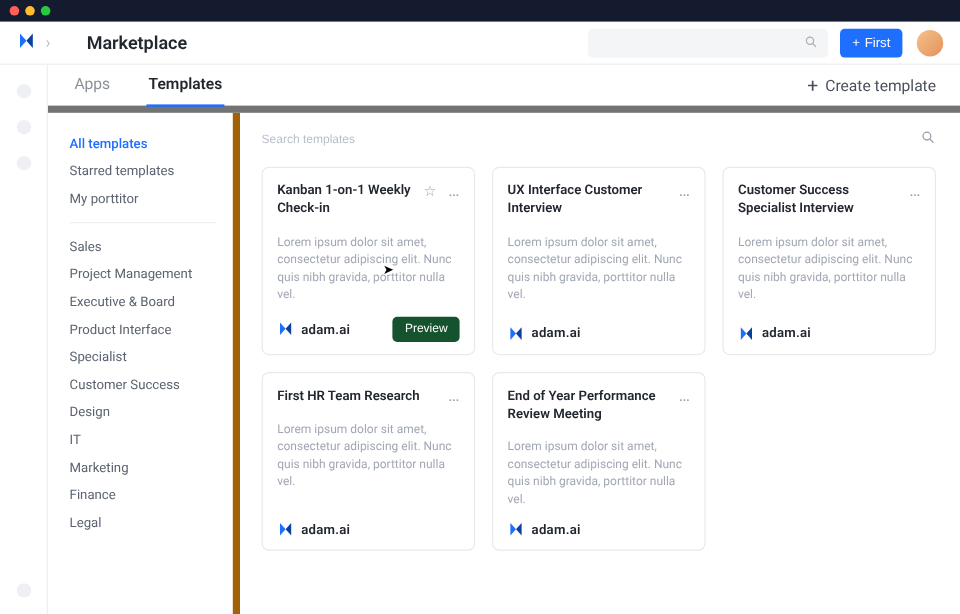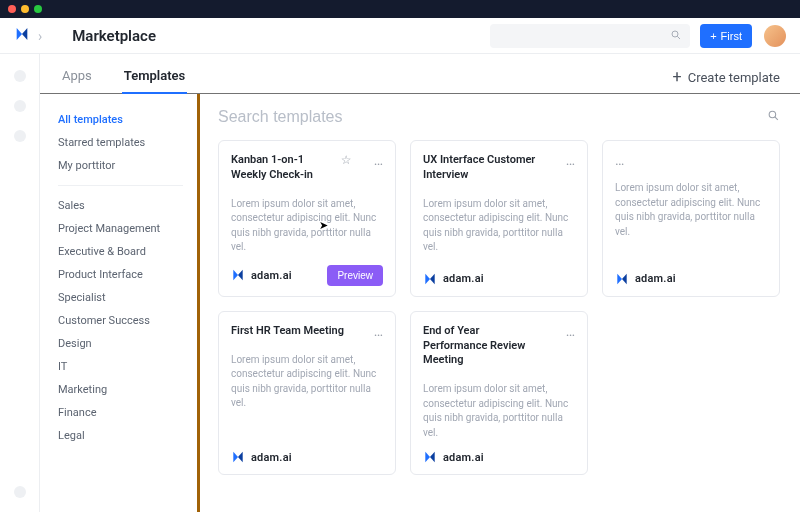"Apps" .tabbar { border-bottom: 1px solid #737373 -> 6px solid #737373 }
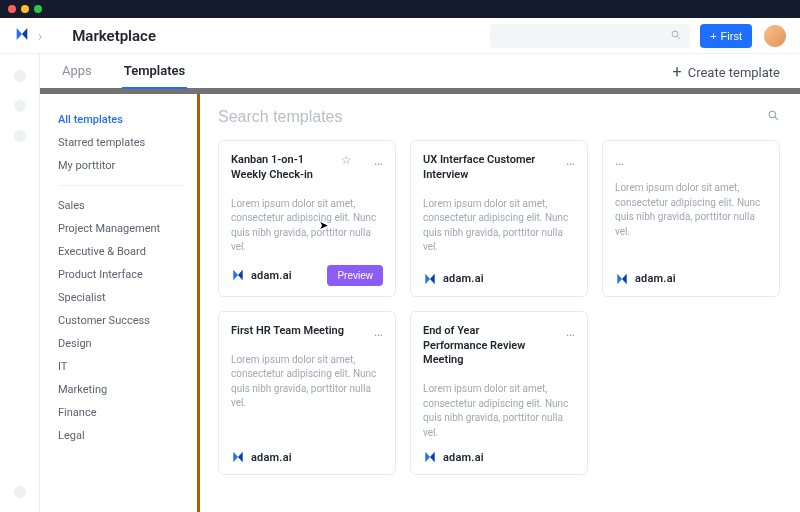"All templates" .sidebar { border-right: 3px solid #a16207 -> 6px solid #a16207 }
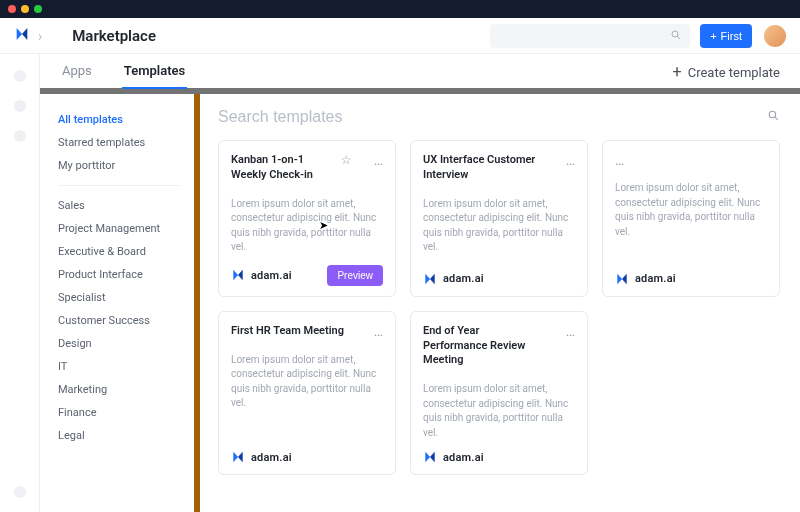"Search templates" .search-input { font-size: 16px -> 10px }
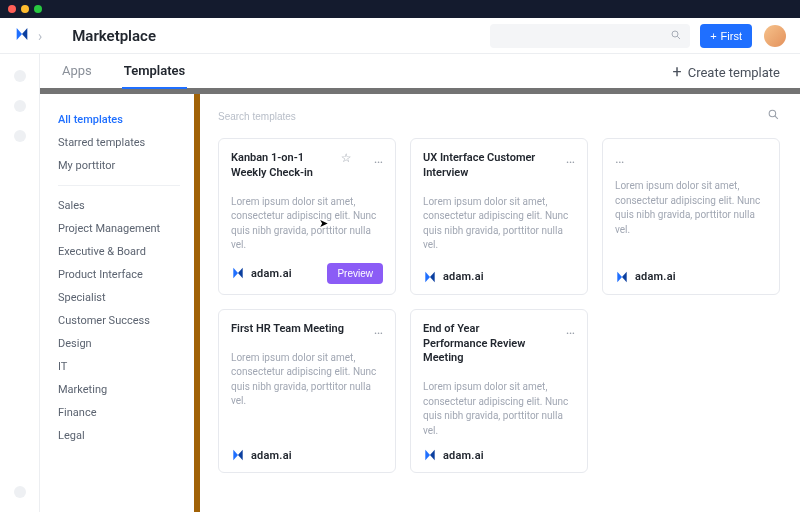"Kanban 1-on-1 Weekly Check-in" .card-titlebar { gap: 22px -> 10px }
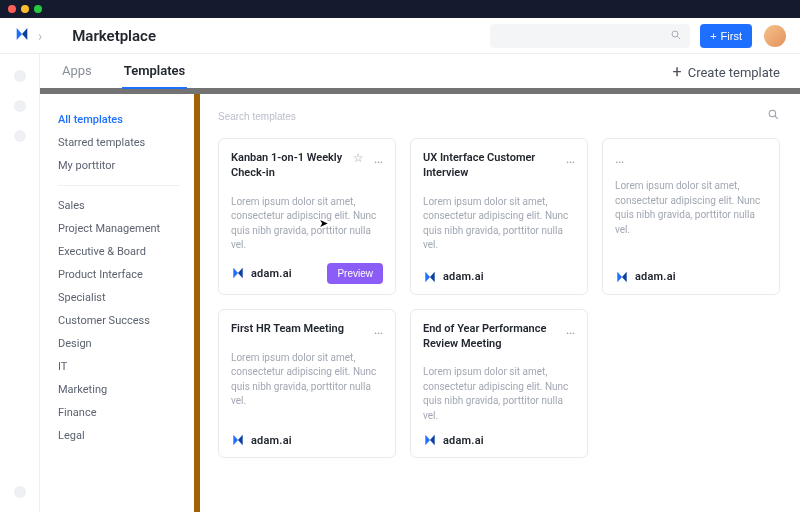"Customer Success Specialist Interview" div.card-title { html: none -> <div>Customer Success Specialist Interview</div> }
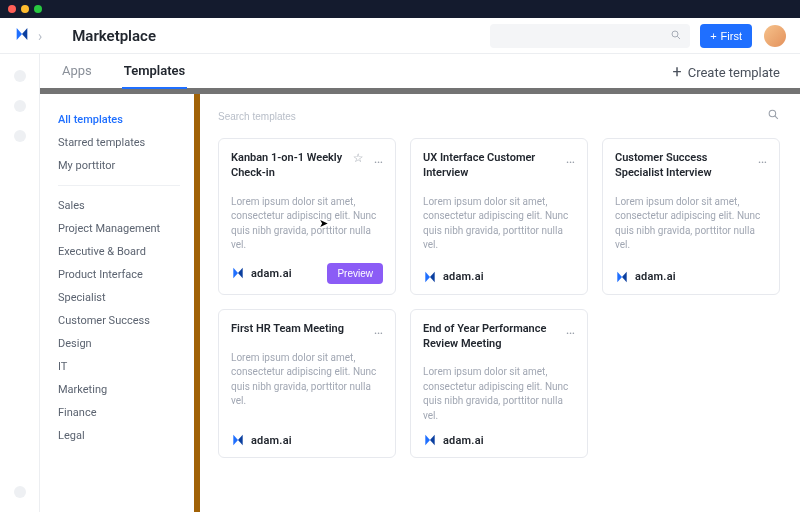"Preview" .preview-btn { background: #8b5cf6 -> #14532d }
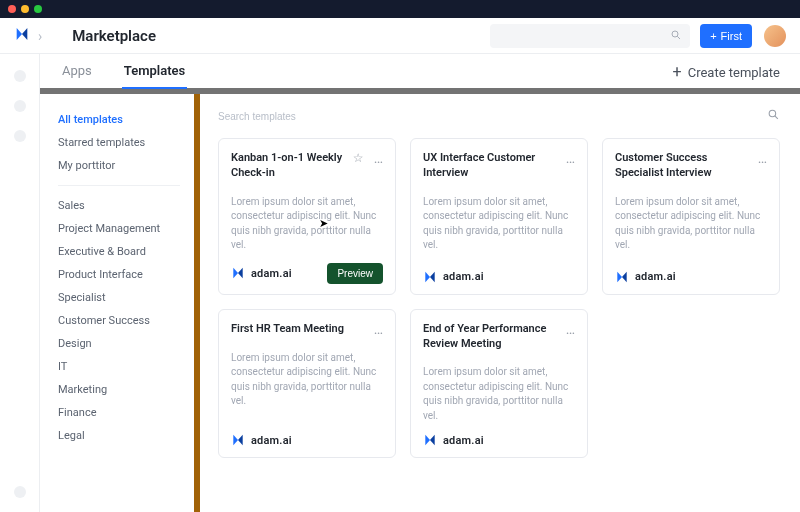"First HR Team Meeting" div.card-title { text: Meeting -> Research }
